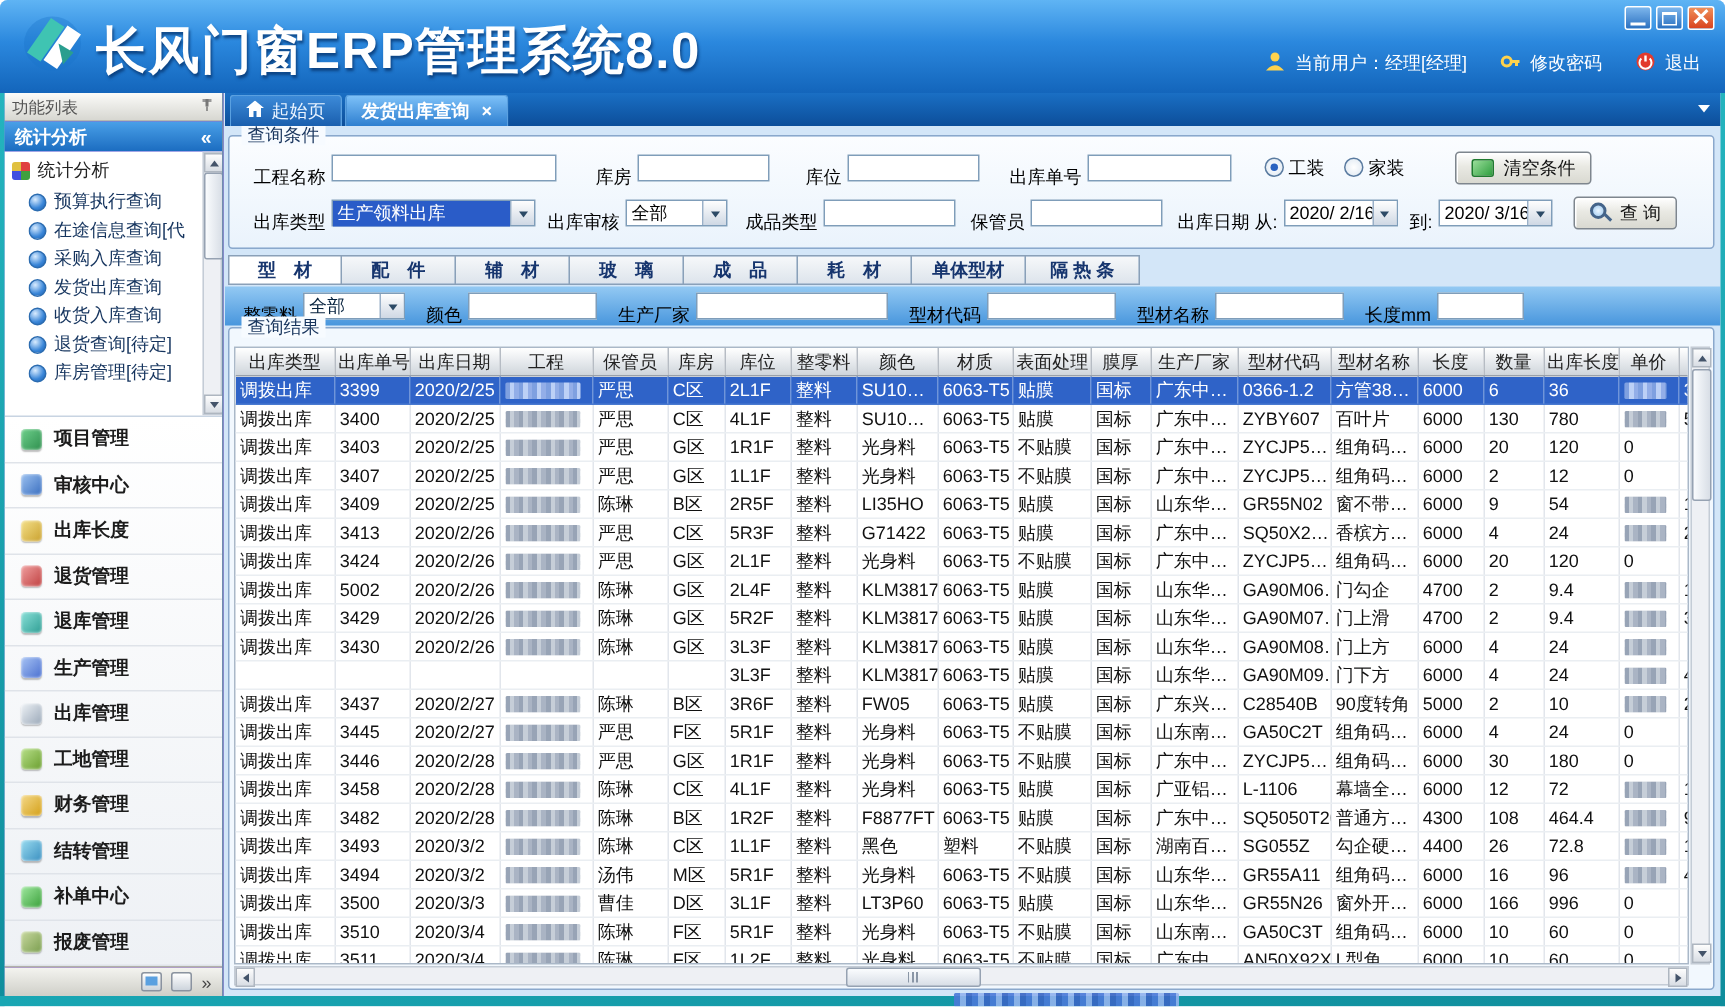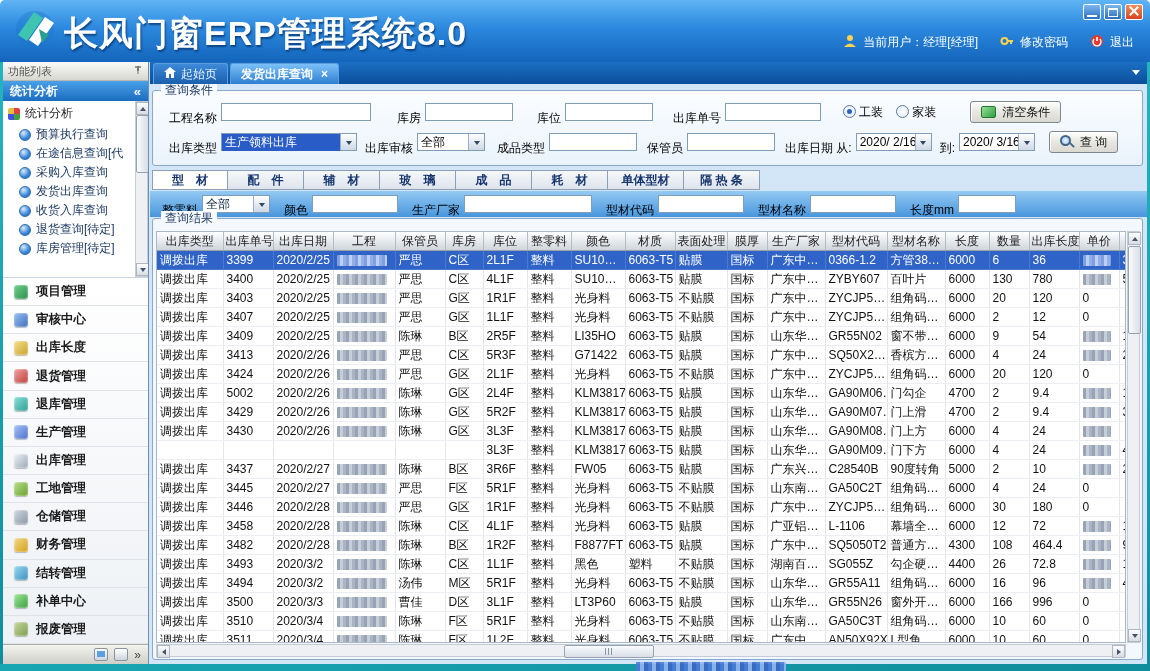"仓储管理" div.menu-item { html: <div> <span></span> <span>仓储管理</span> </div> -> none }
